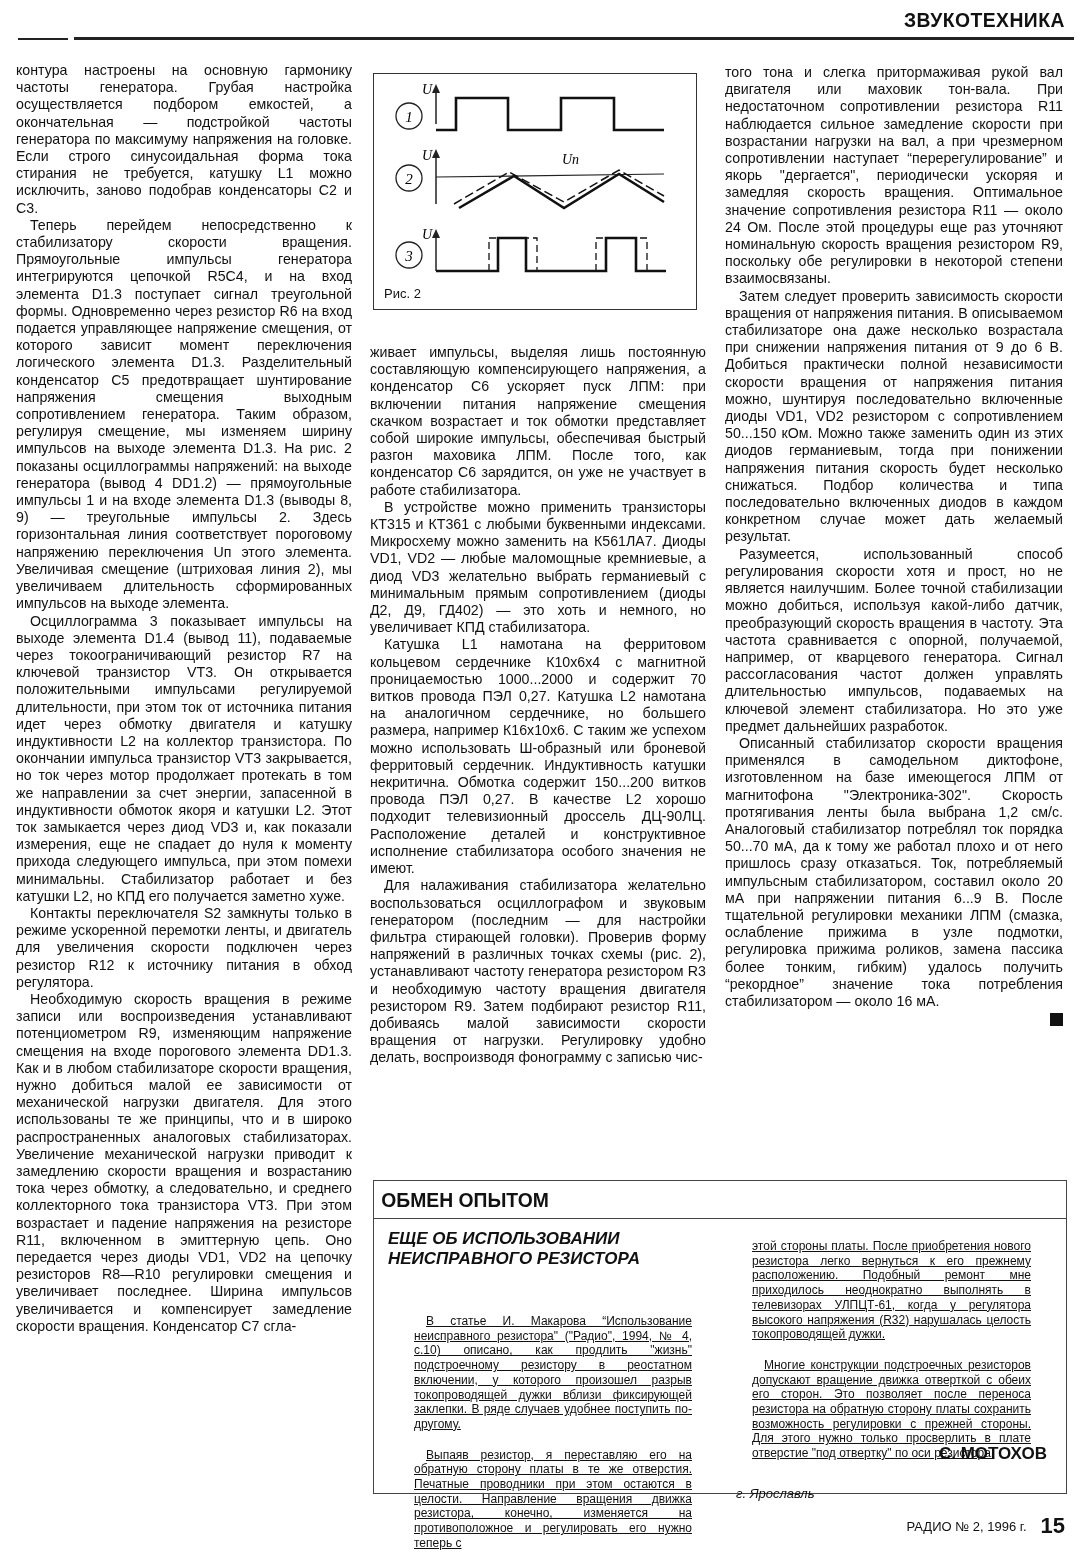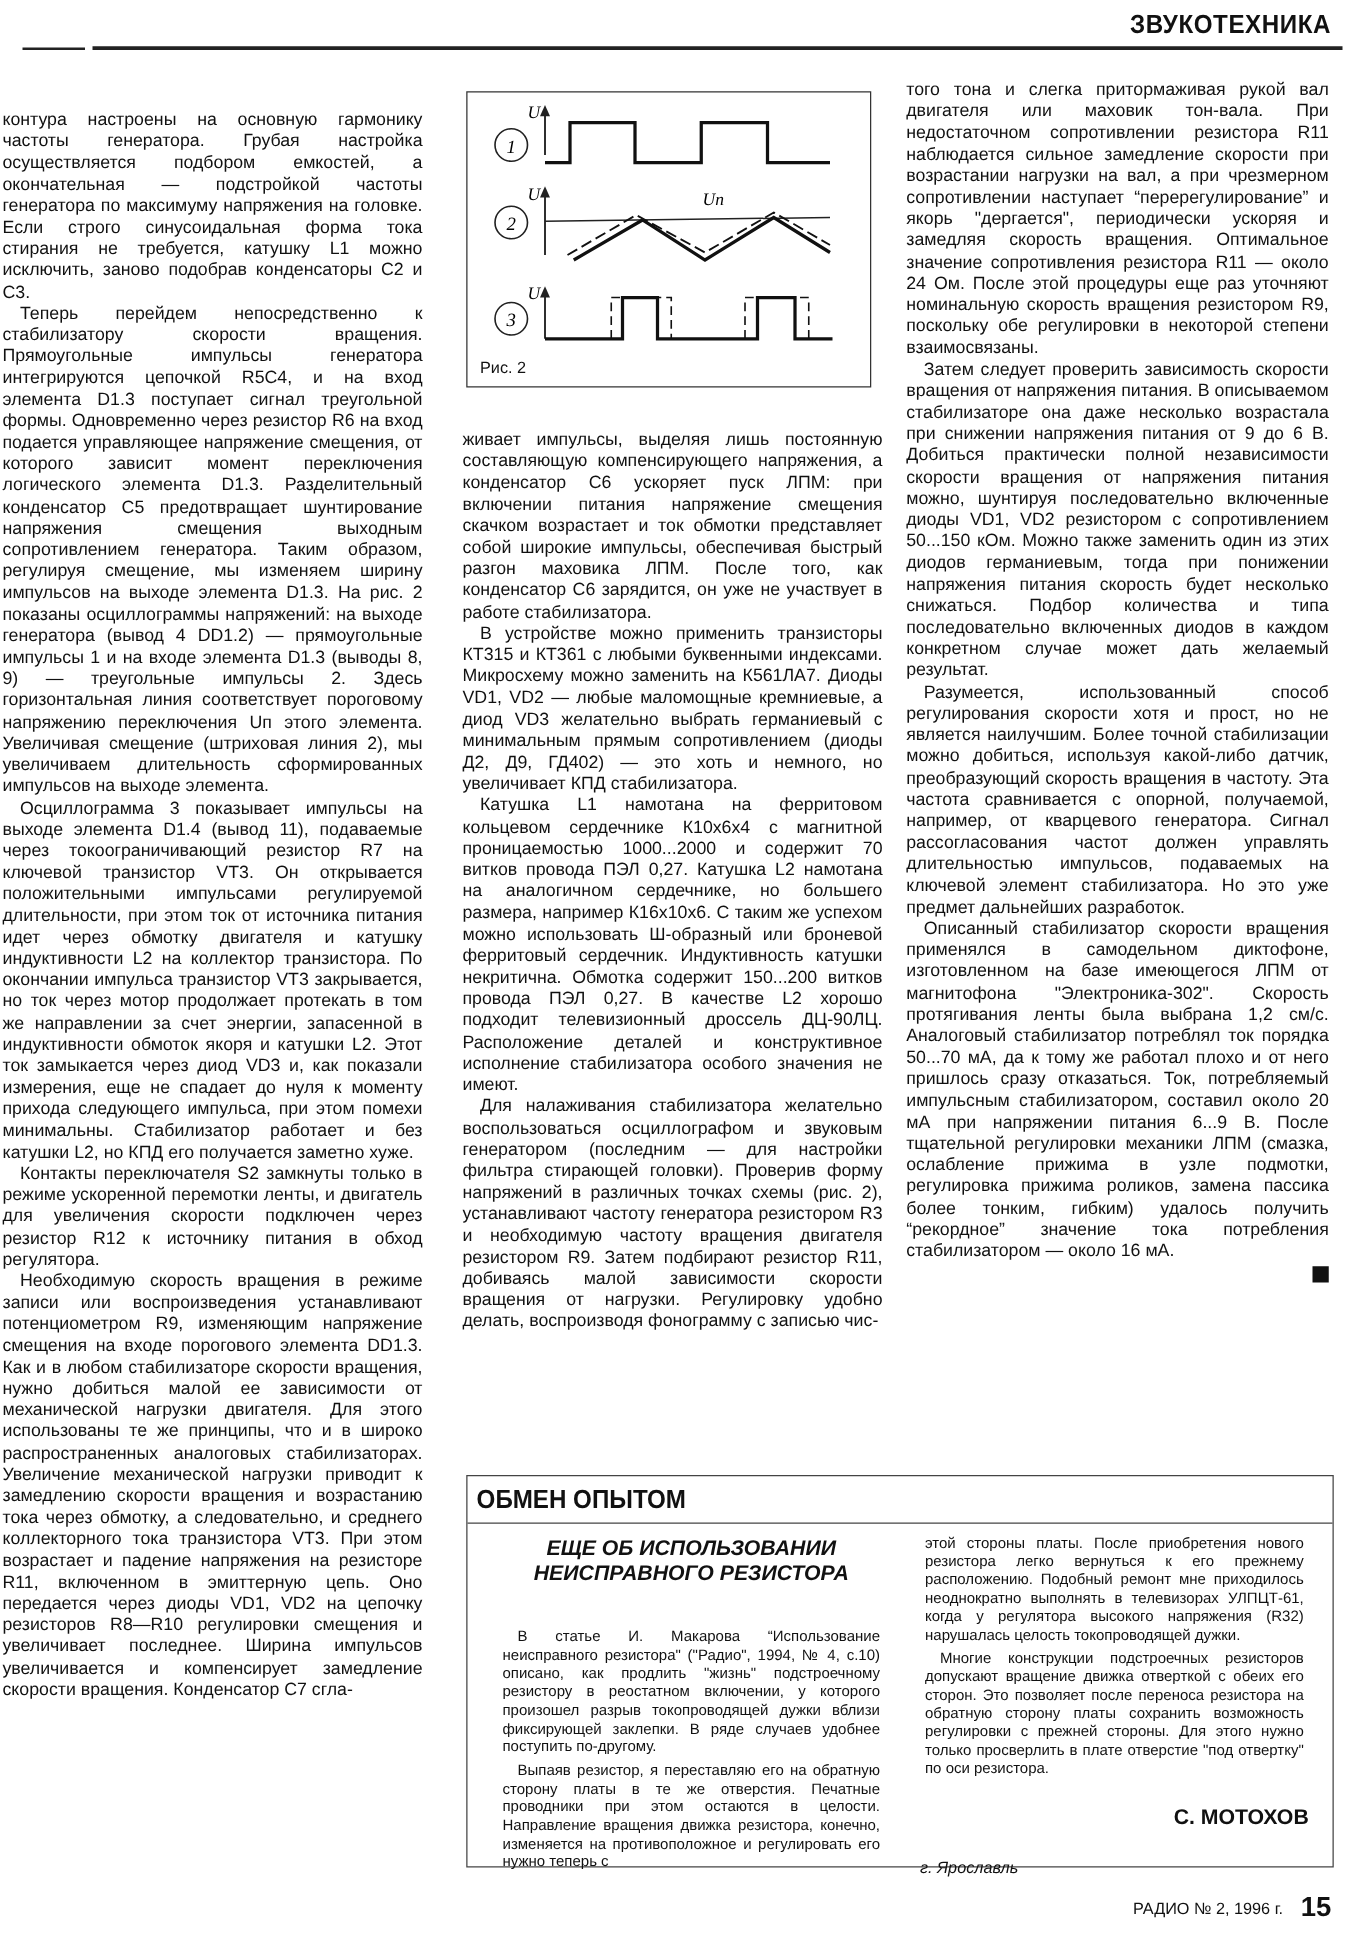"контура настроены на основную гармонику" #col1 { left: 2px -> 16px; margin-top: 26px -> none }
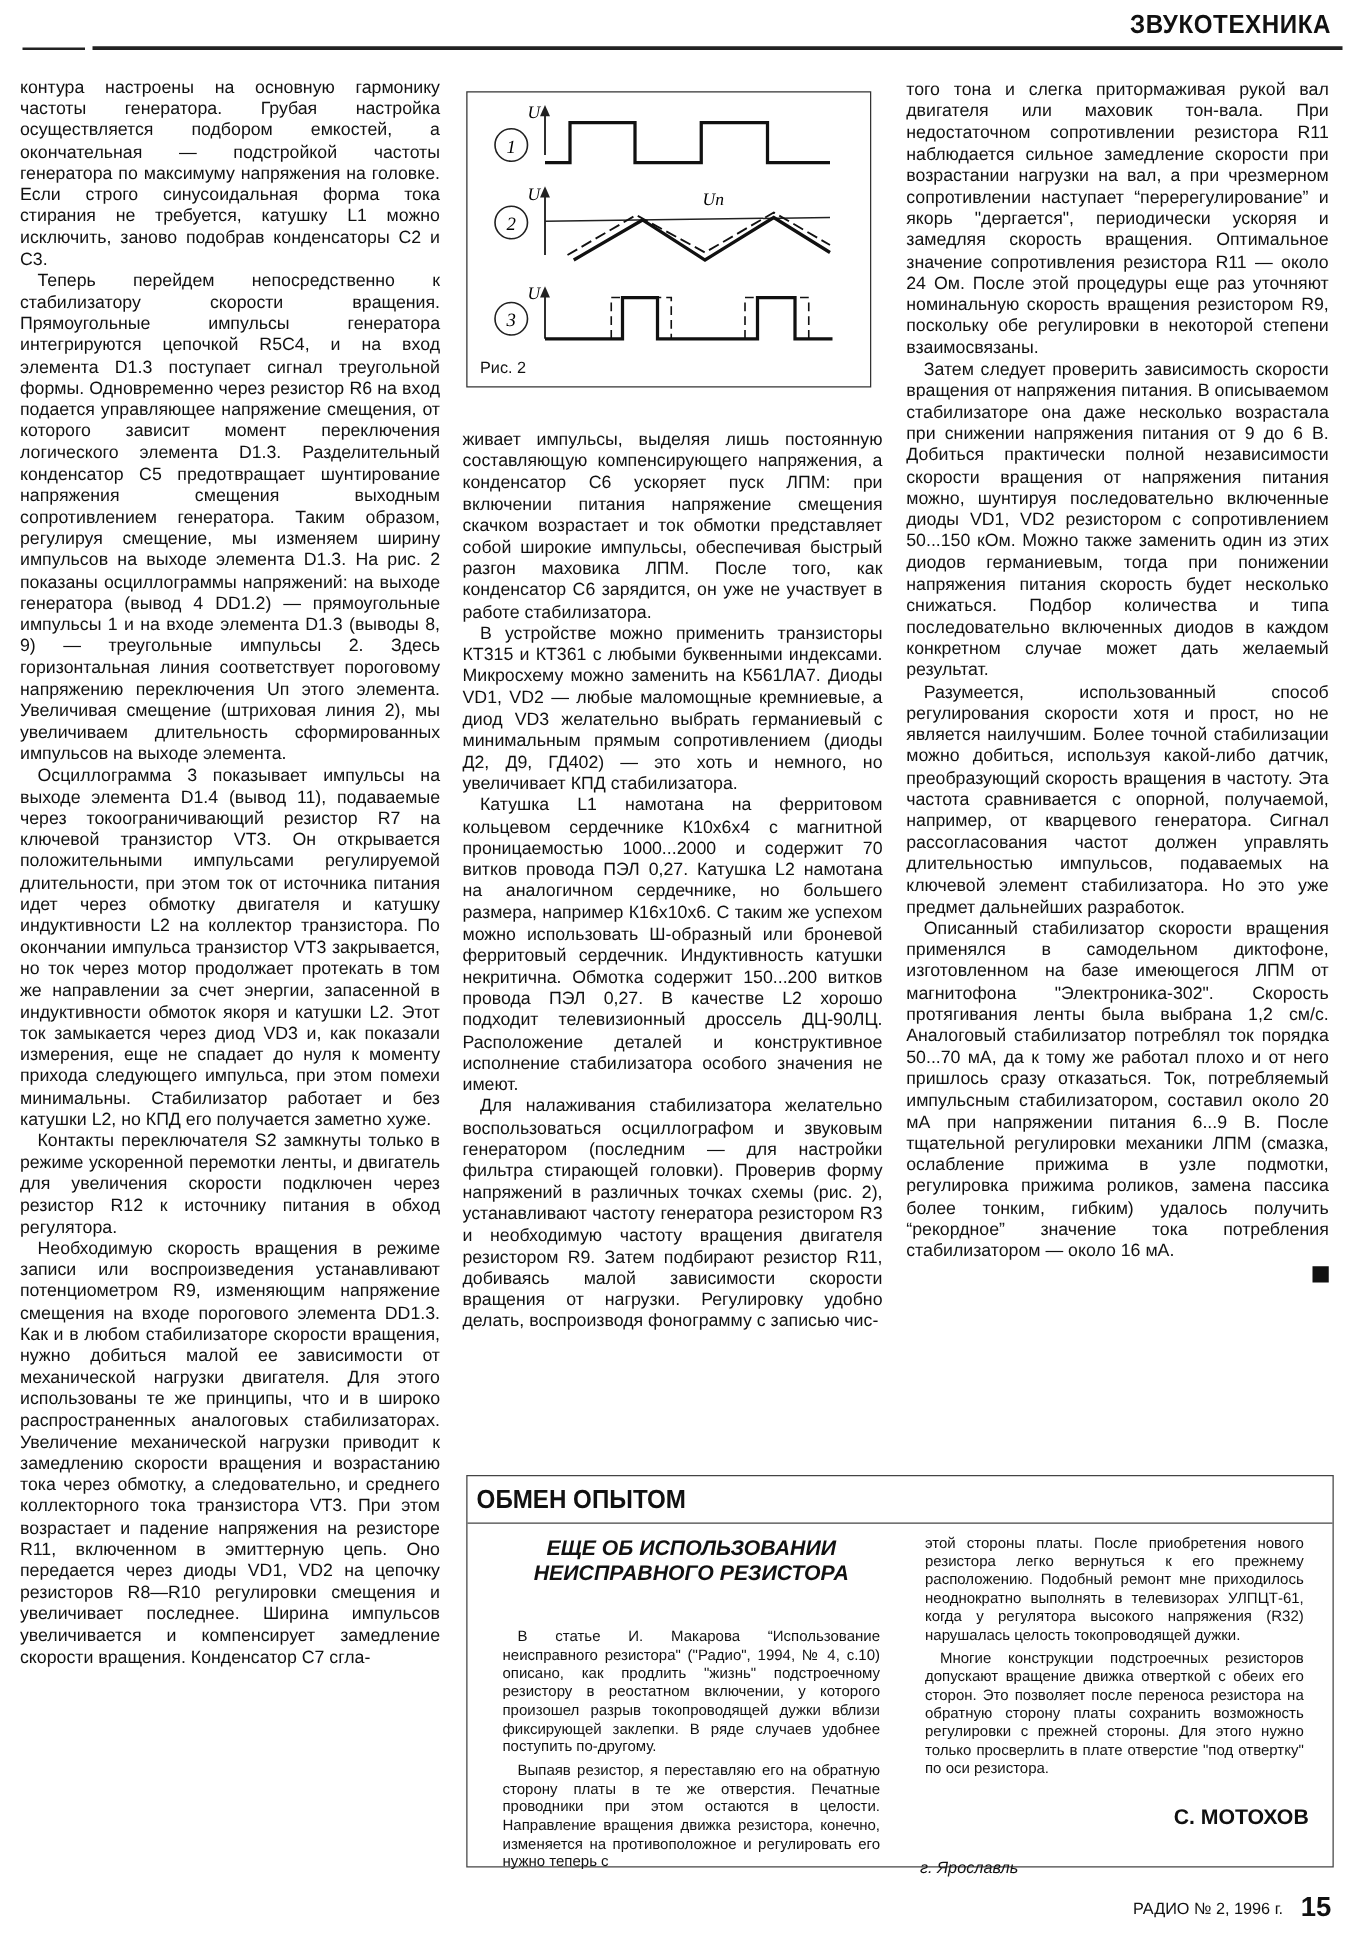"ЕЩЕ ОБ ИСПОЛЬЗОВАНИИ НЕИСПРАВНОГО" .art-title { text-align: center -> none }
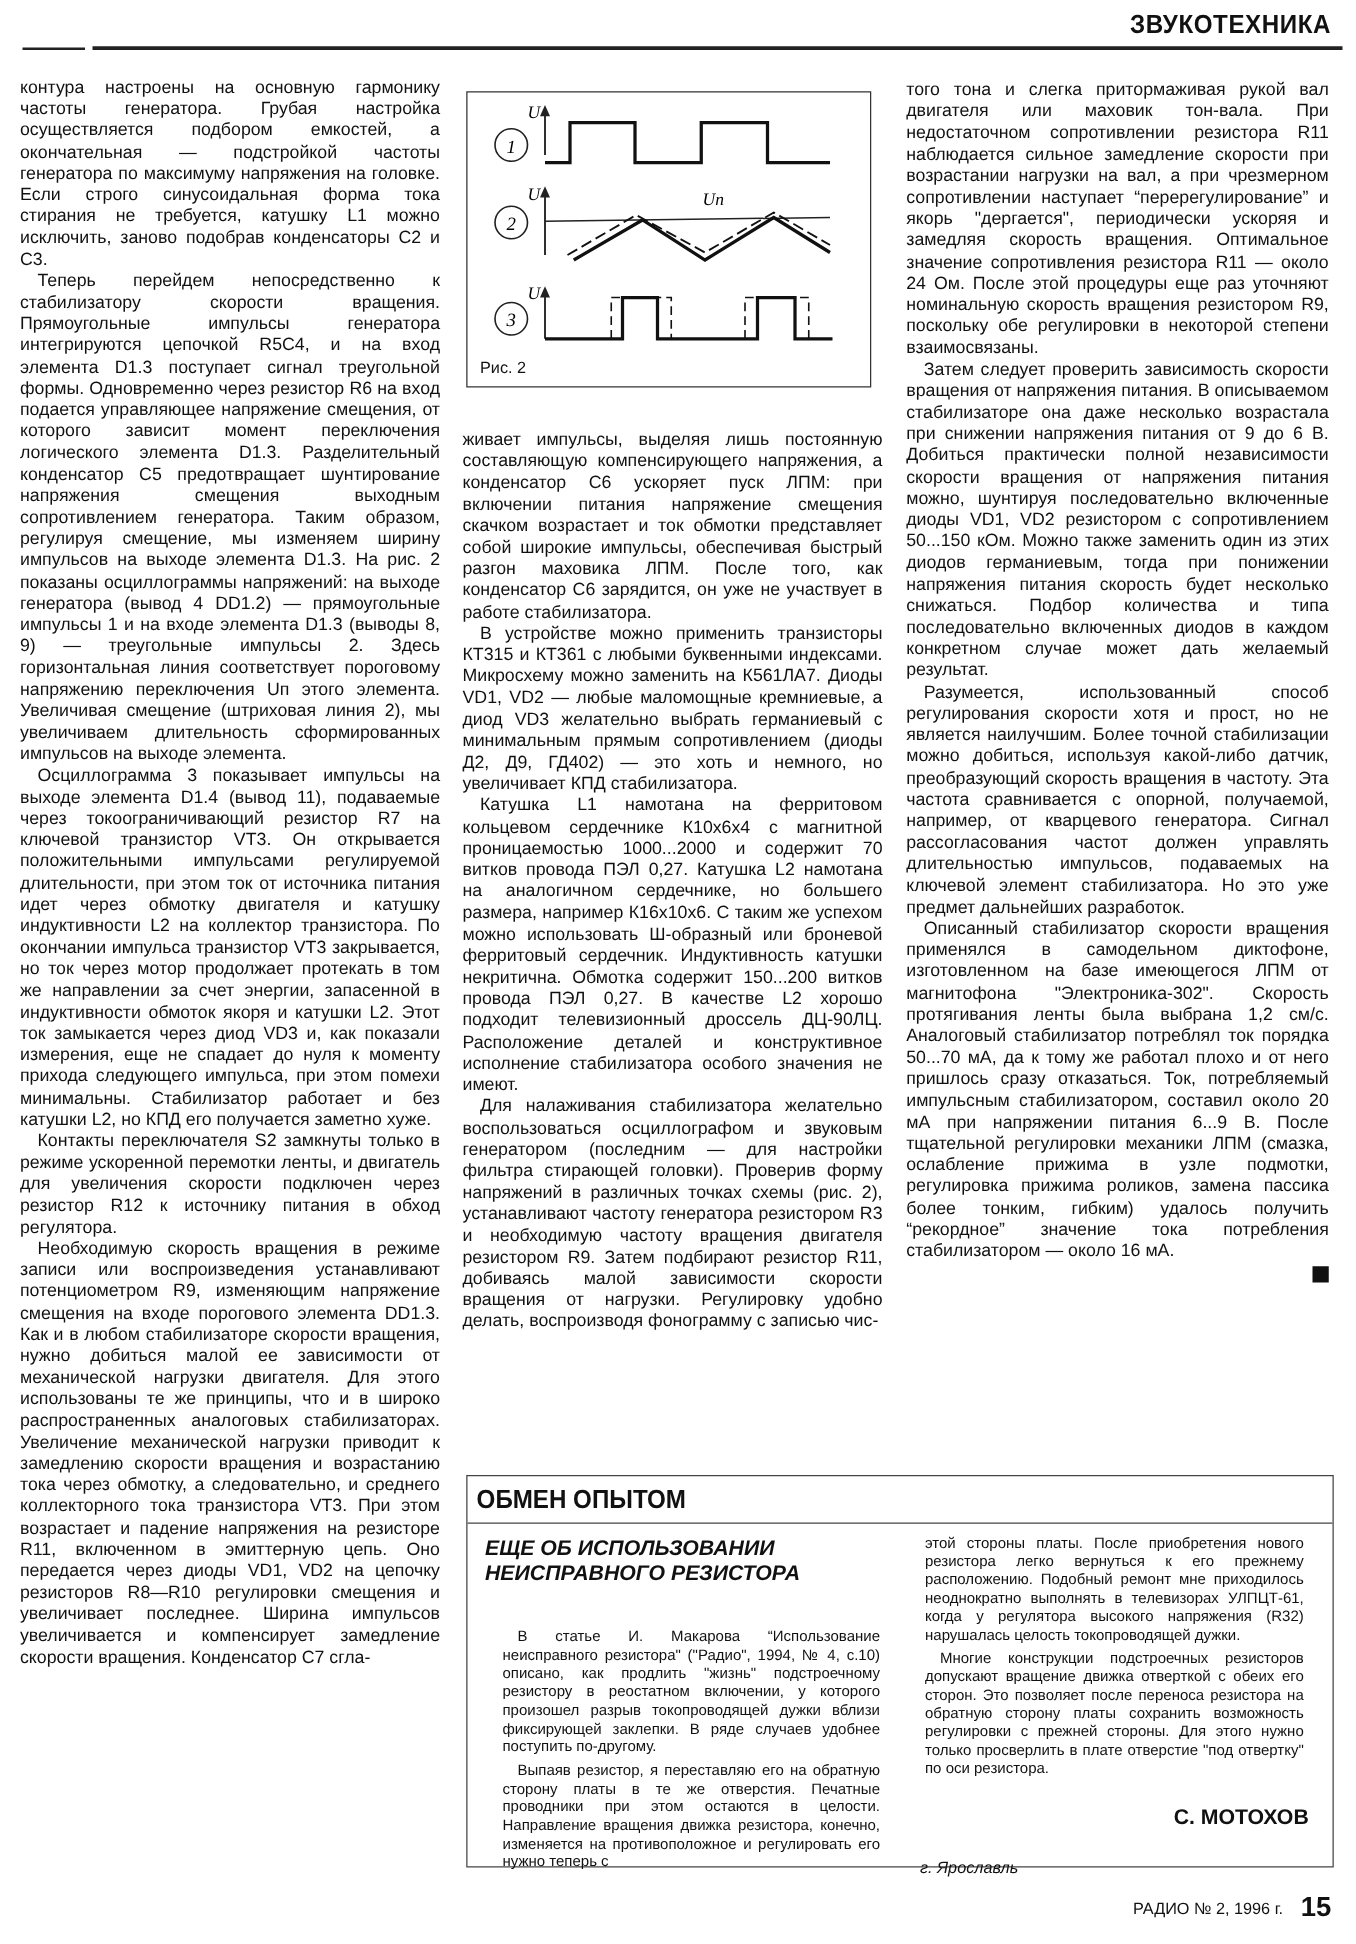"этой стороны платы. После приобретения" .boxcol p { margin: 4px -> 16px; text-decoration: none -> underline }
